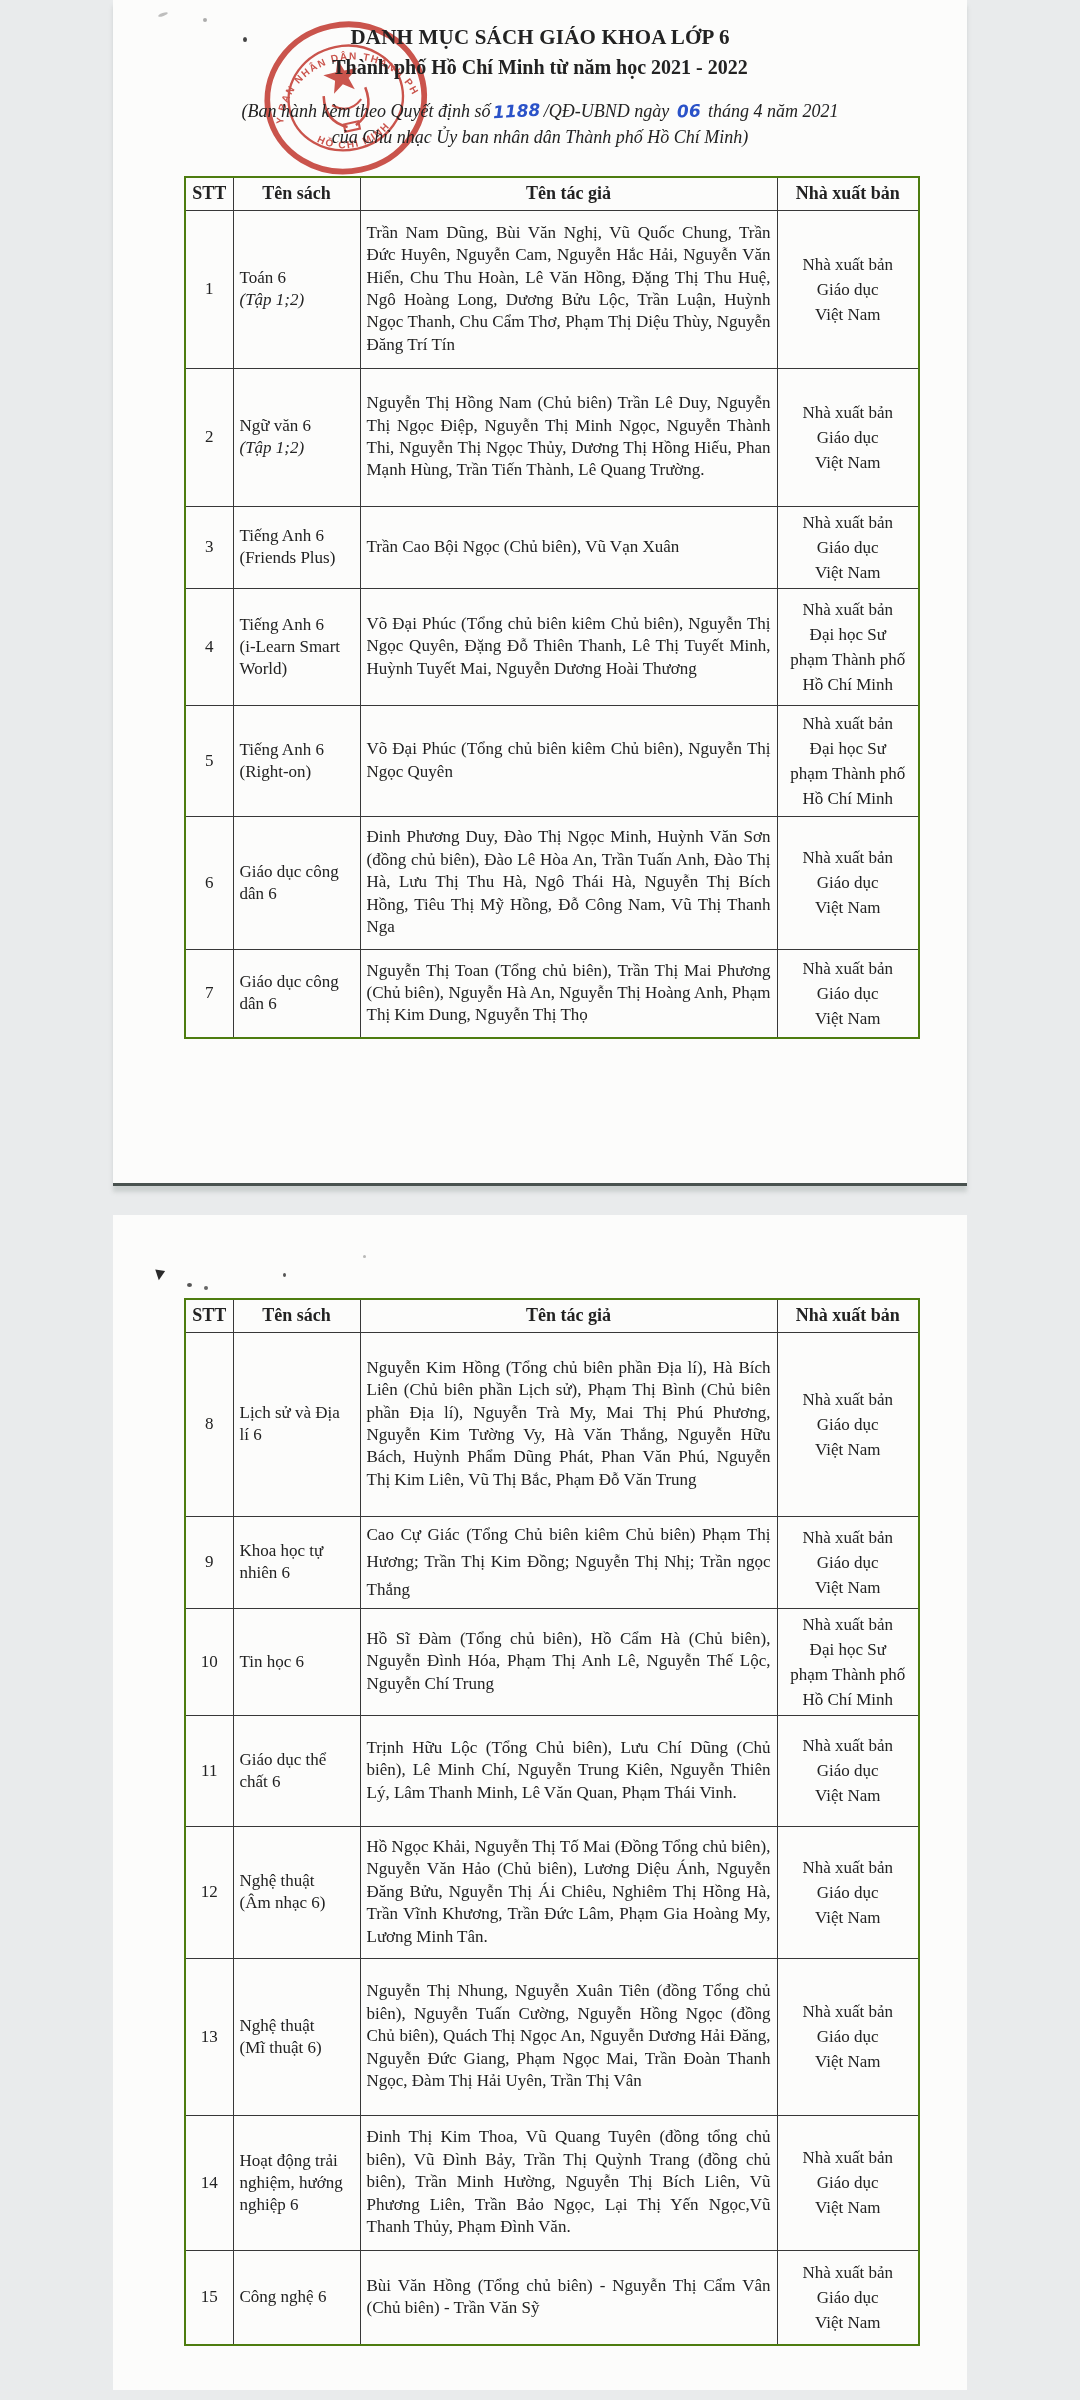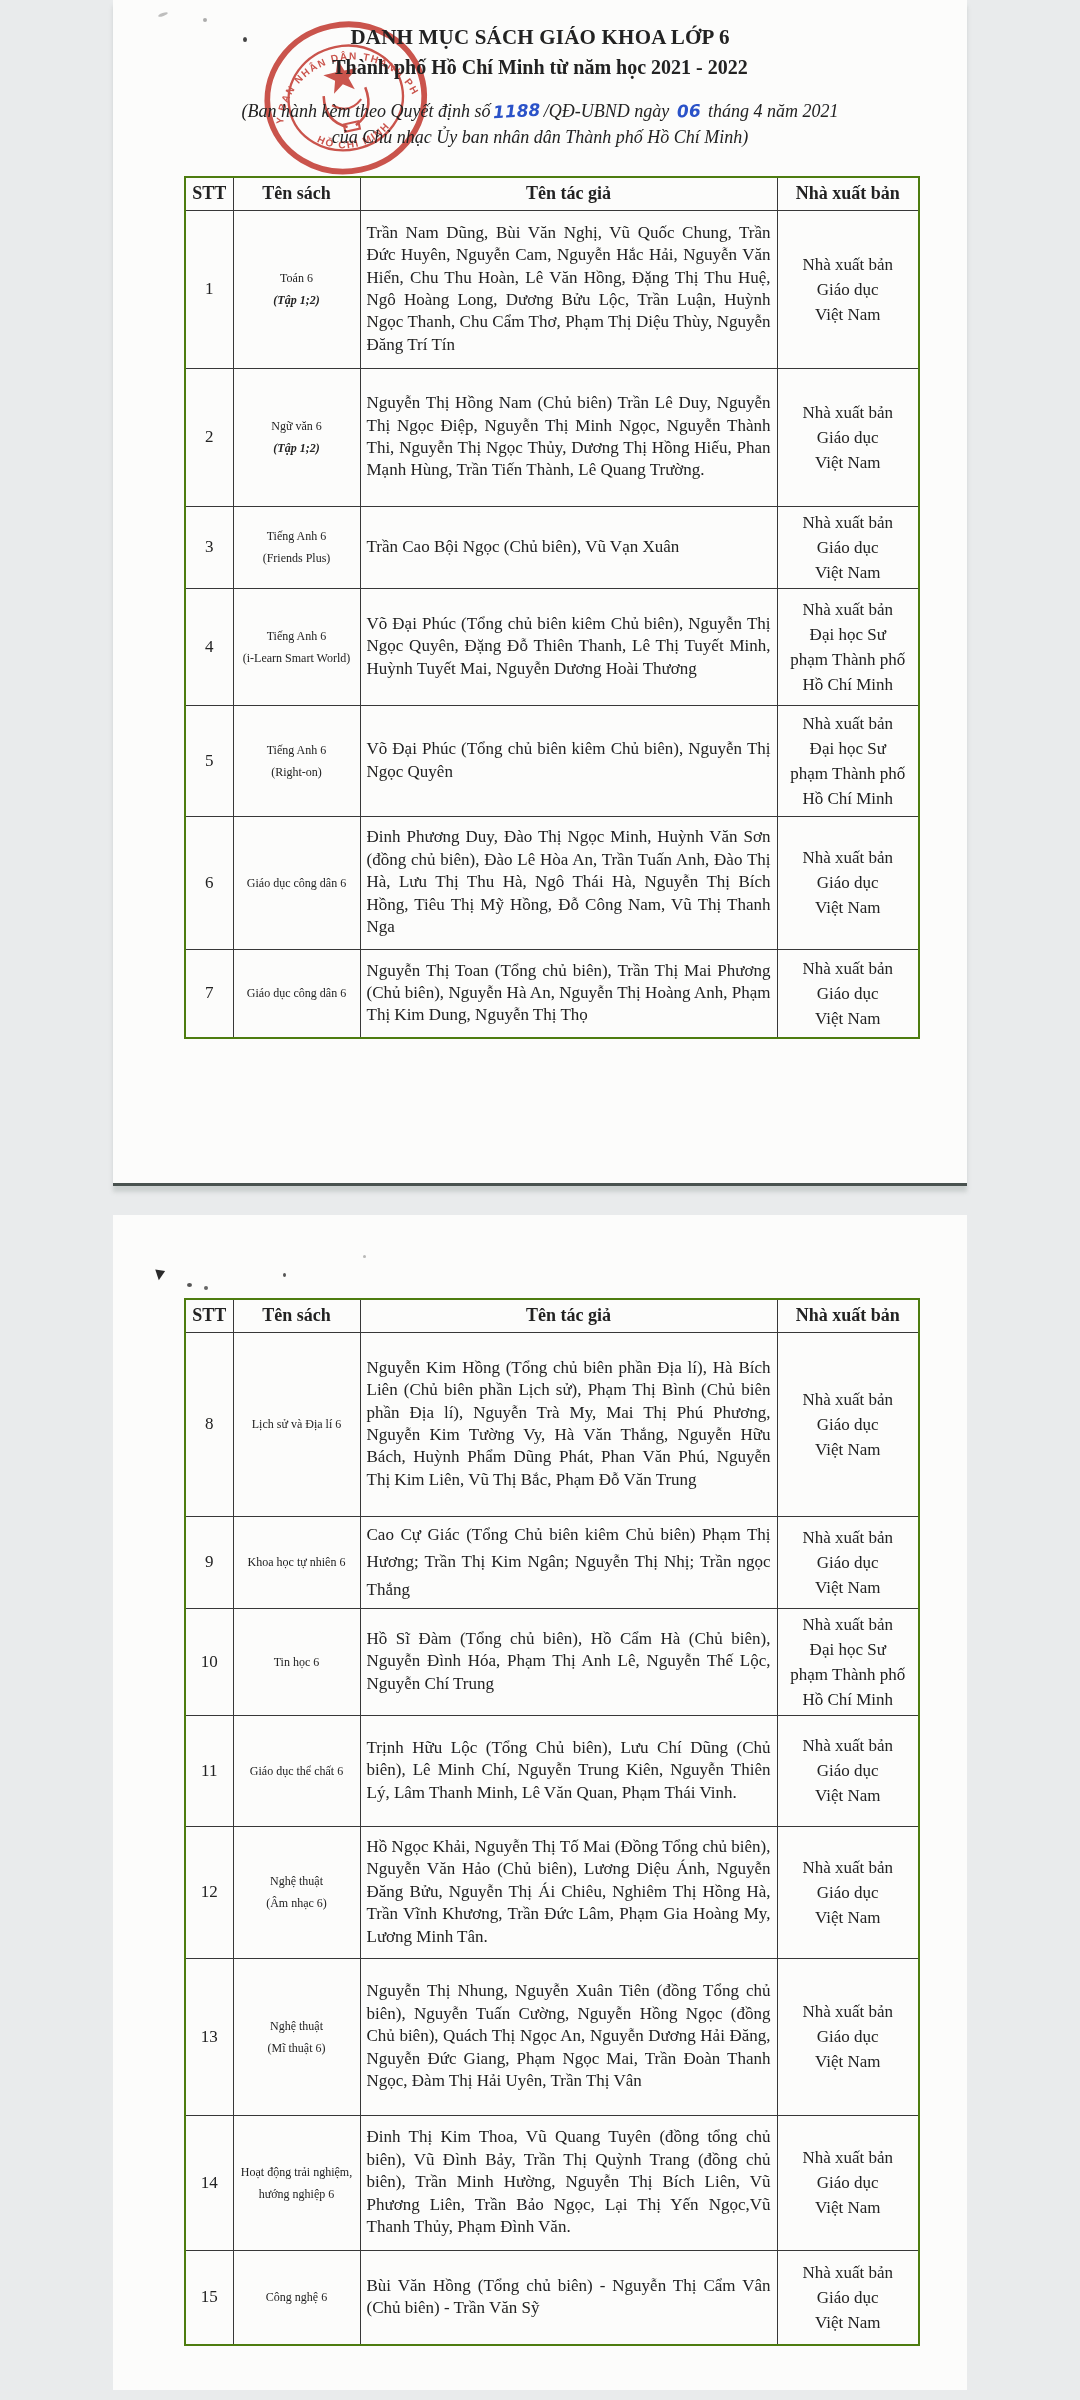"Toán 6" td.c-name { font-size: 12px -> 17px; text-align: center -> none }
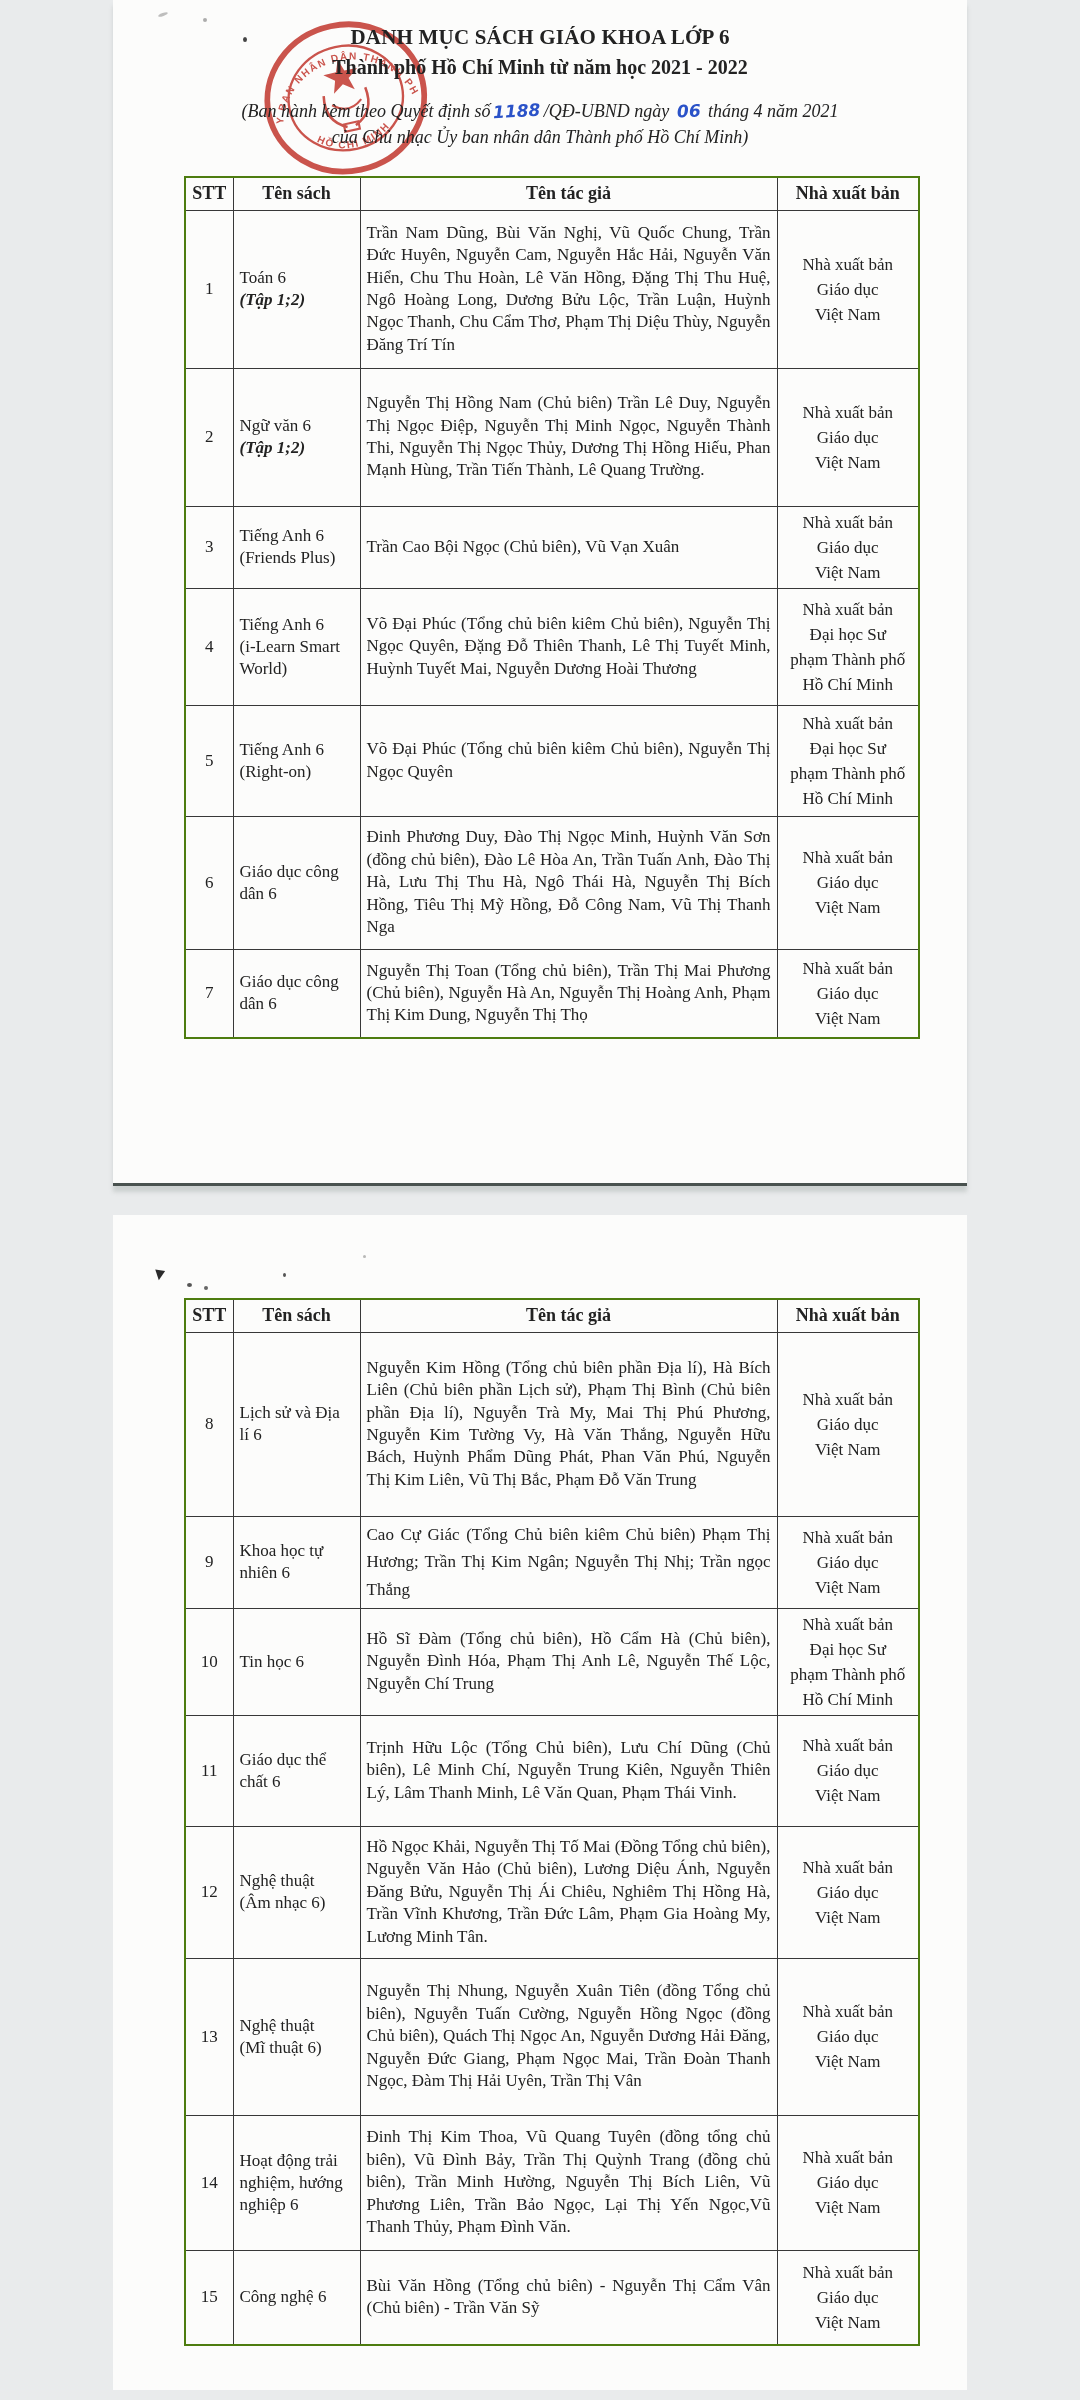"(Tập 1;2)" .booknote.em { font-weight: bold -> none }
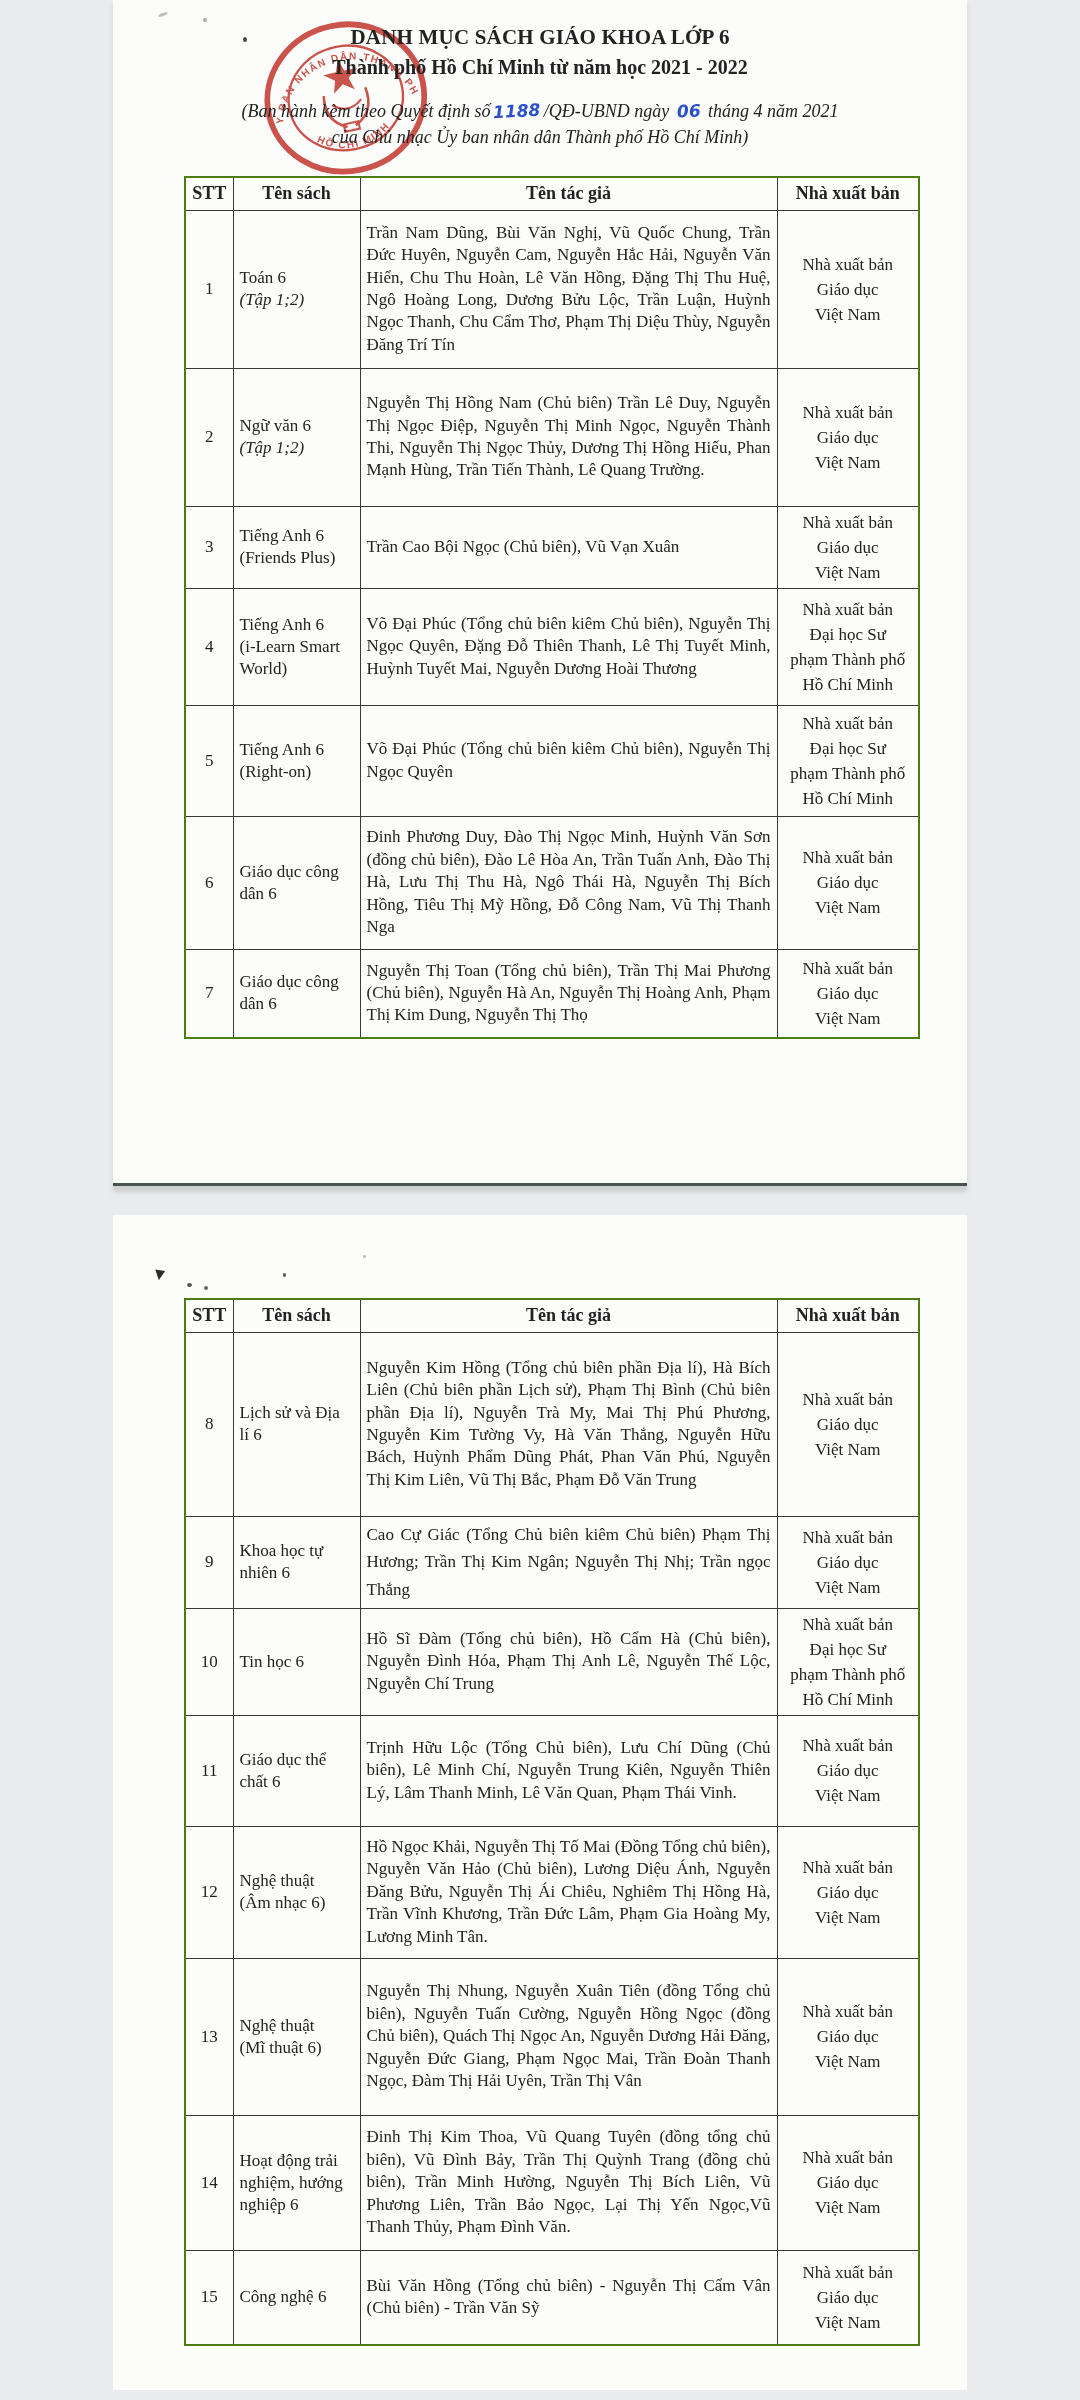"Cao Cự Giác (Tổng Chủ" td.c-auth { text: Ngân -> Đồng }
